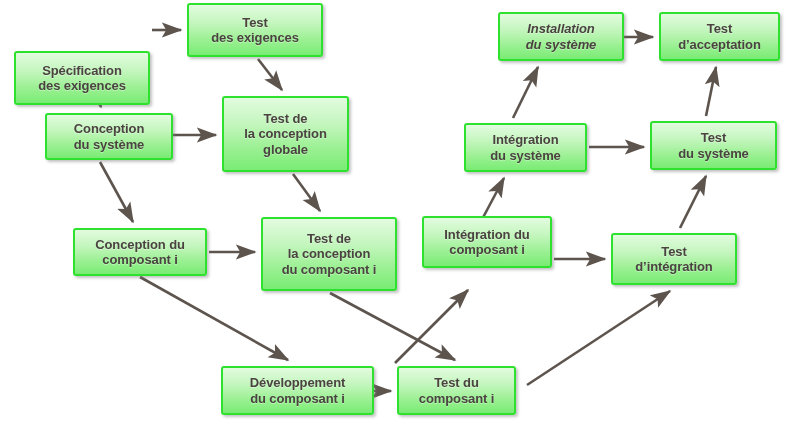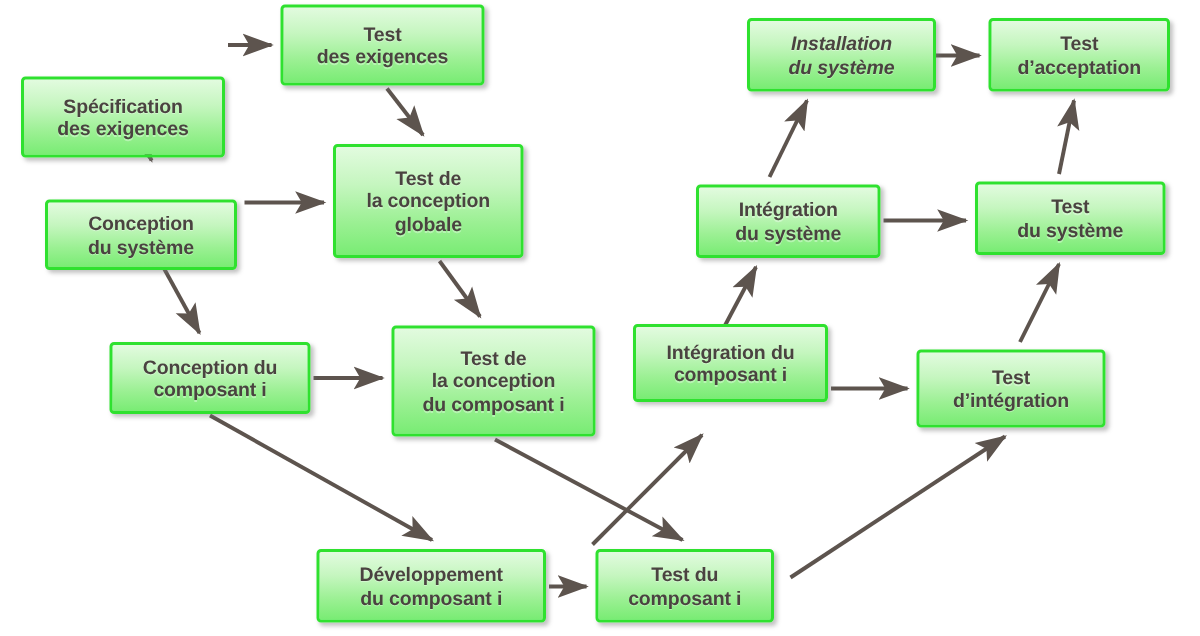"Conception" div.node { left: 30px -> 45px; margin-top: 20px -> none }
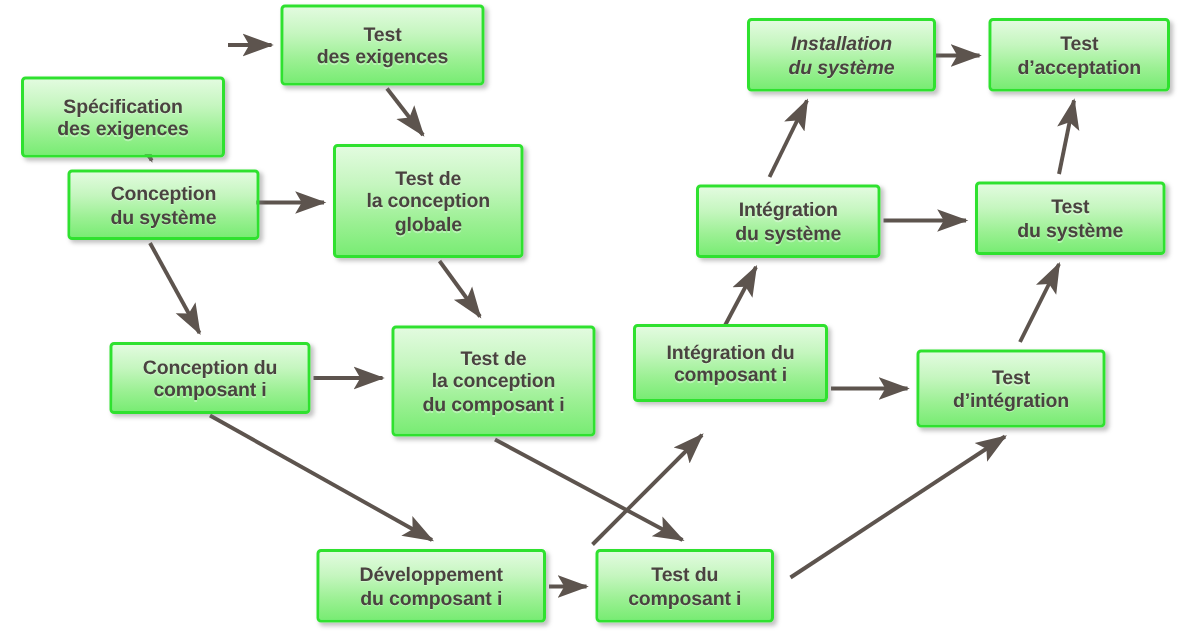"Développement" div.node { left: 211px -> 221px }
